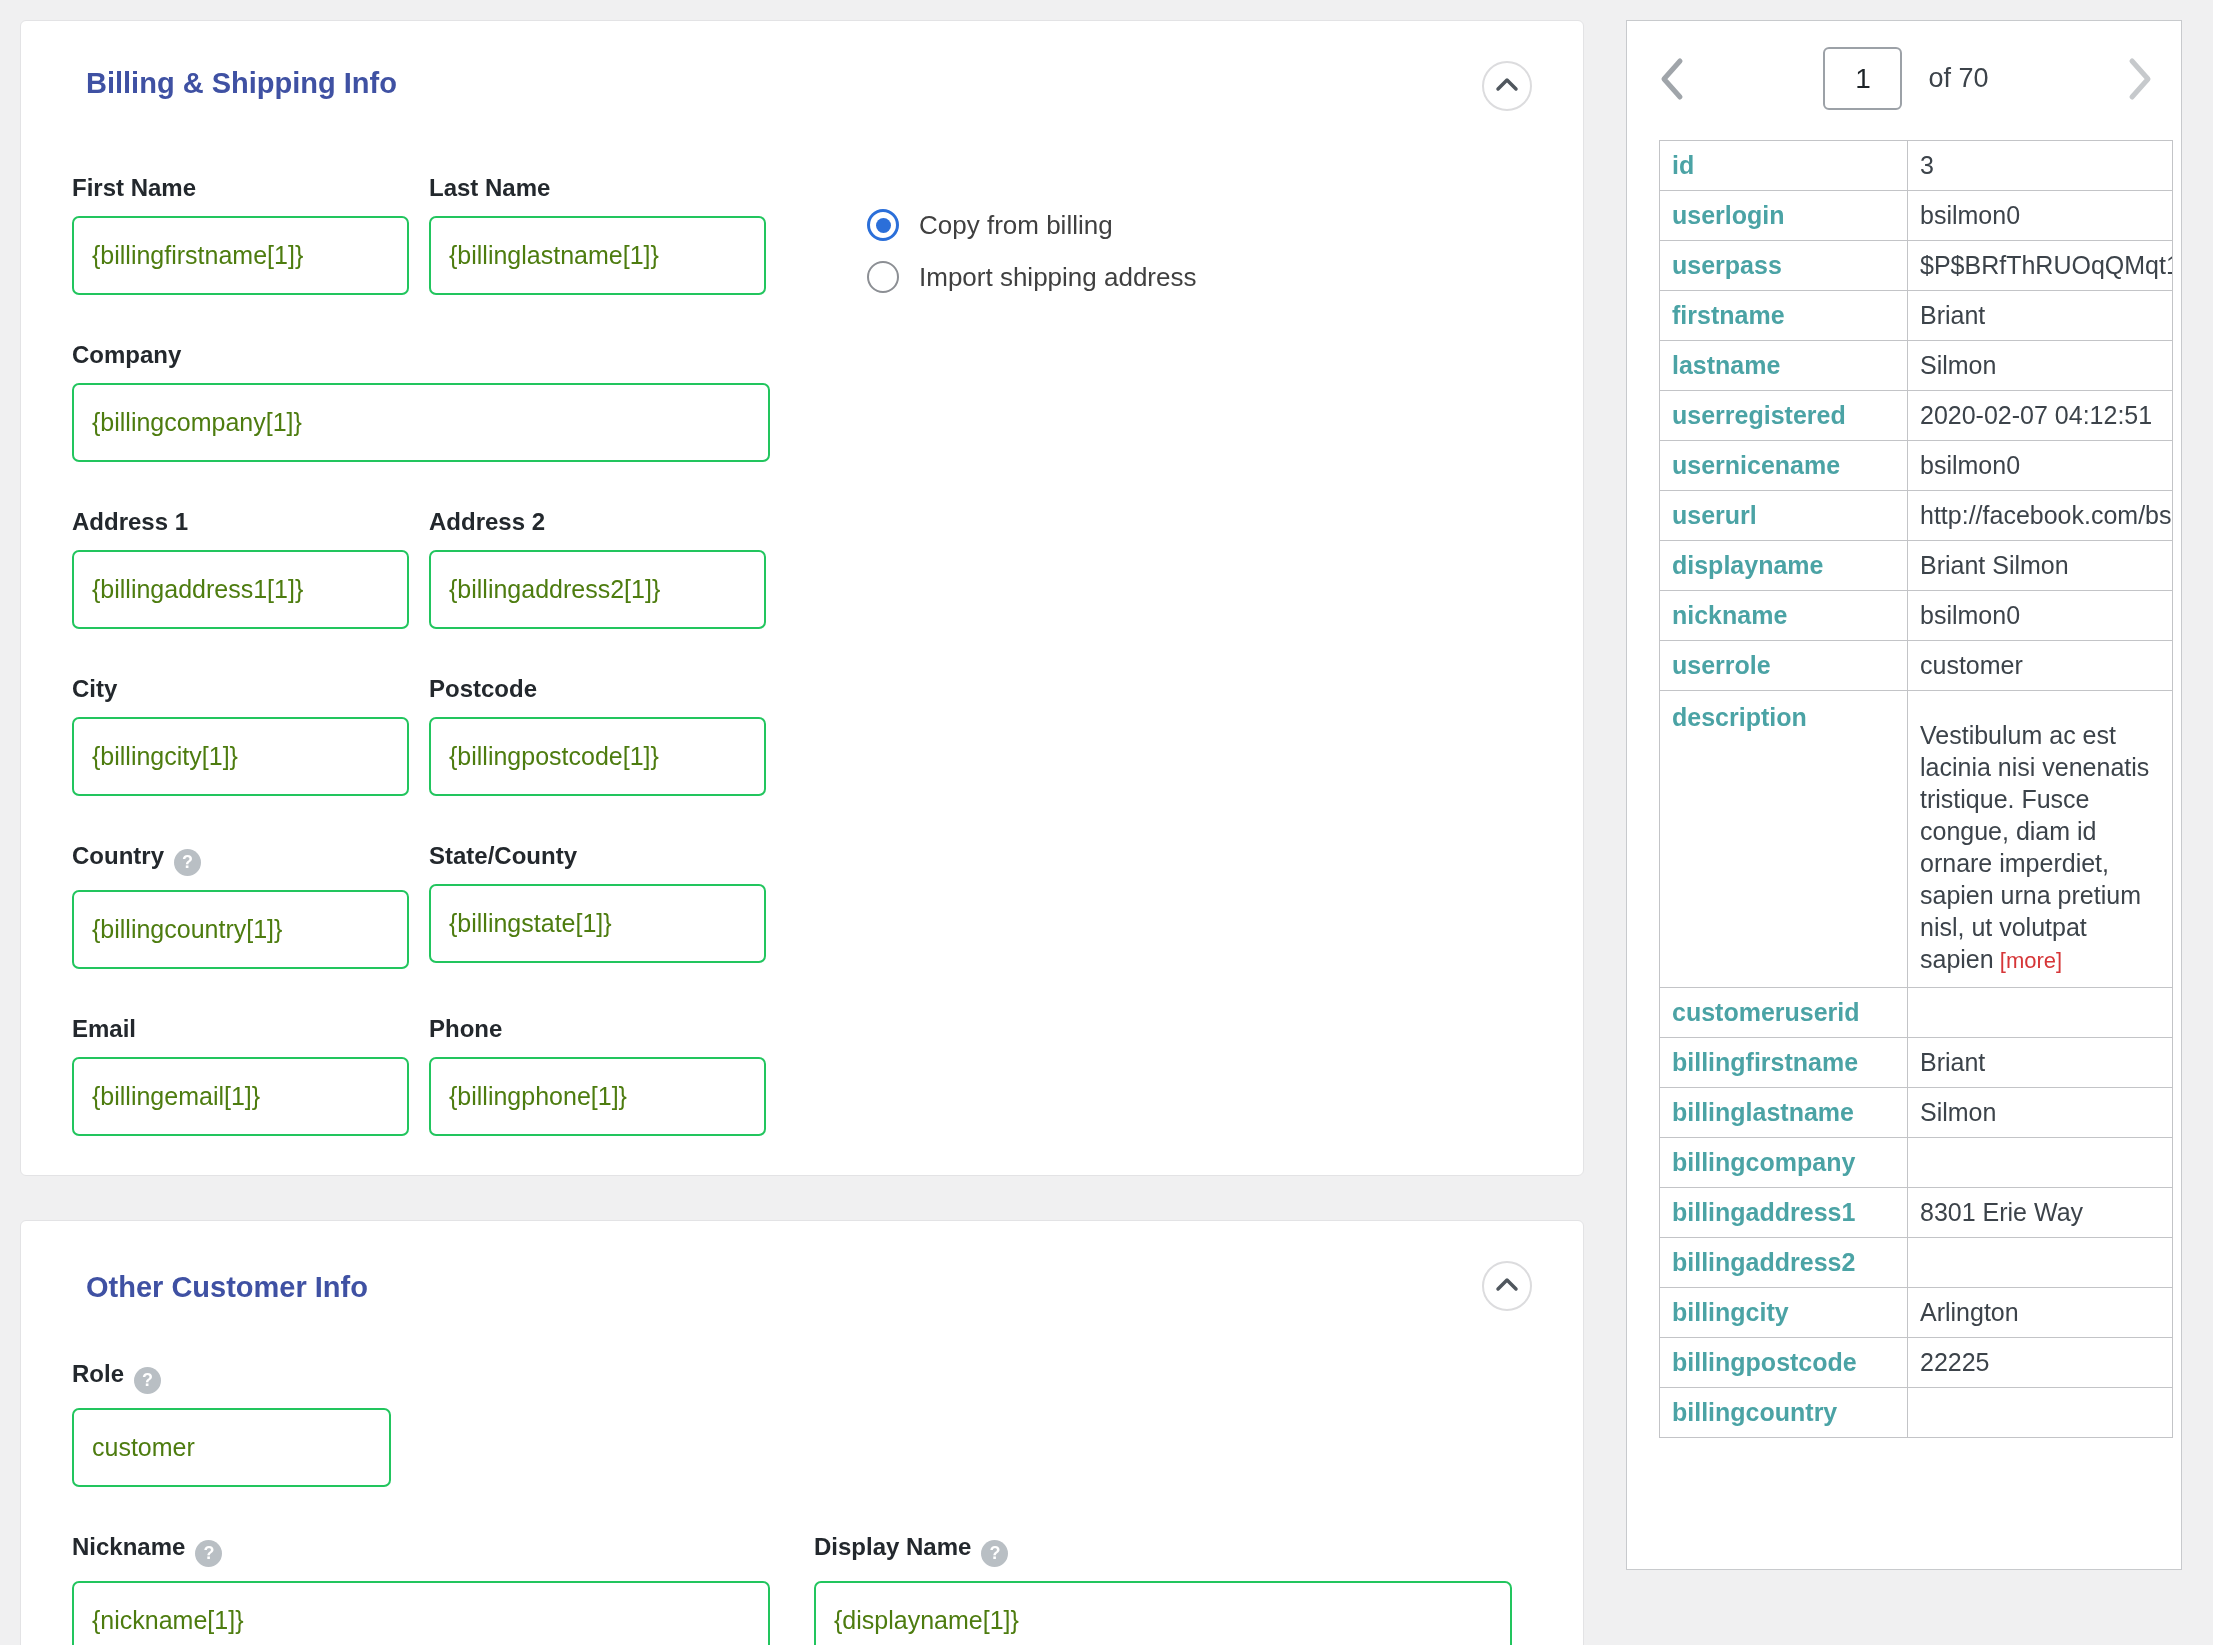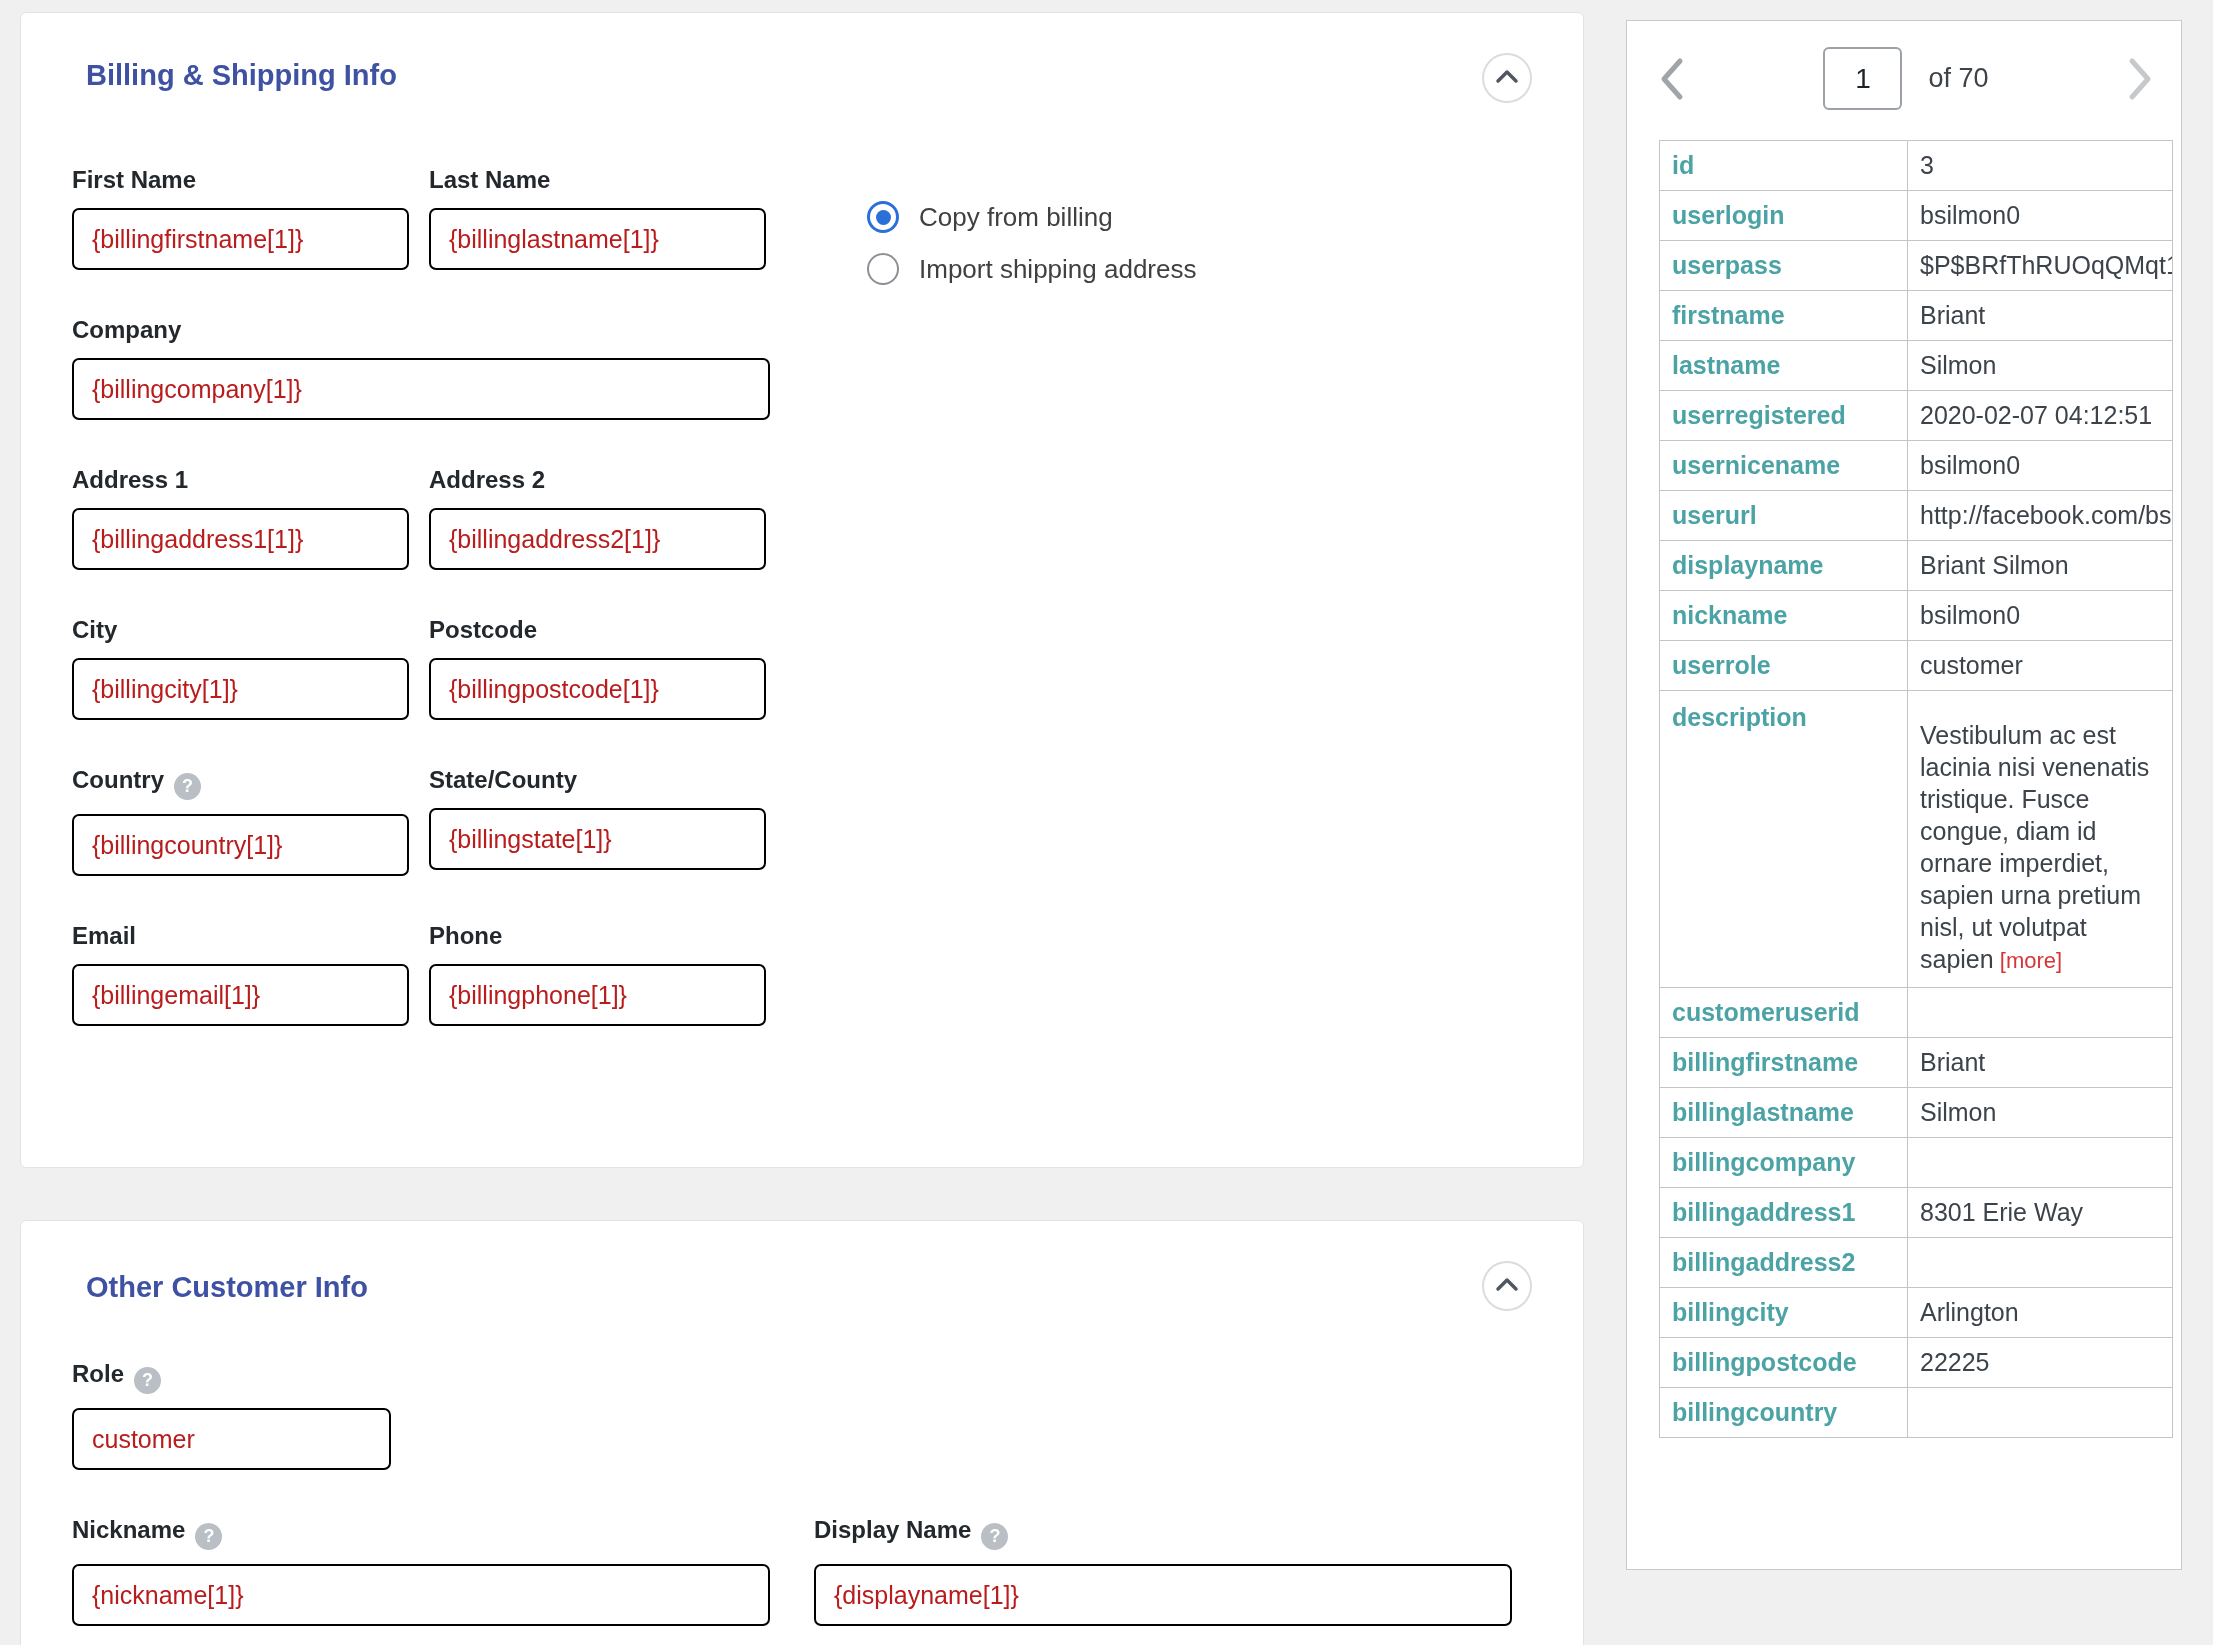"Billing & Shipping Info" .card-billing { top: 12px -> 20px }
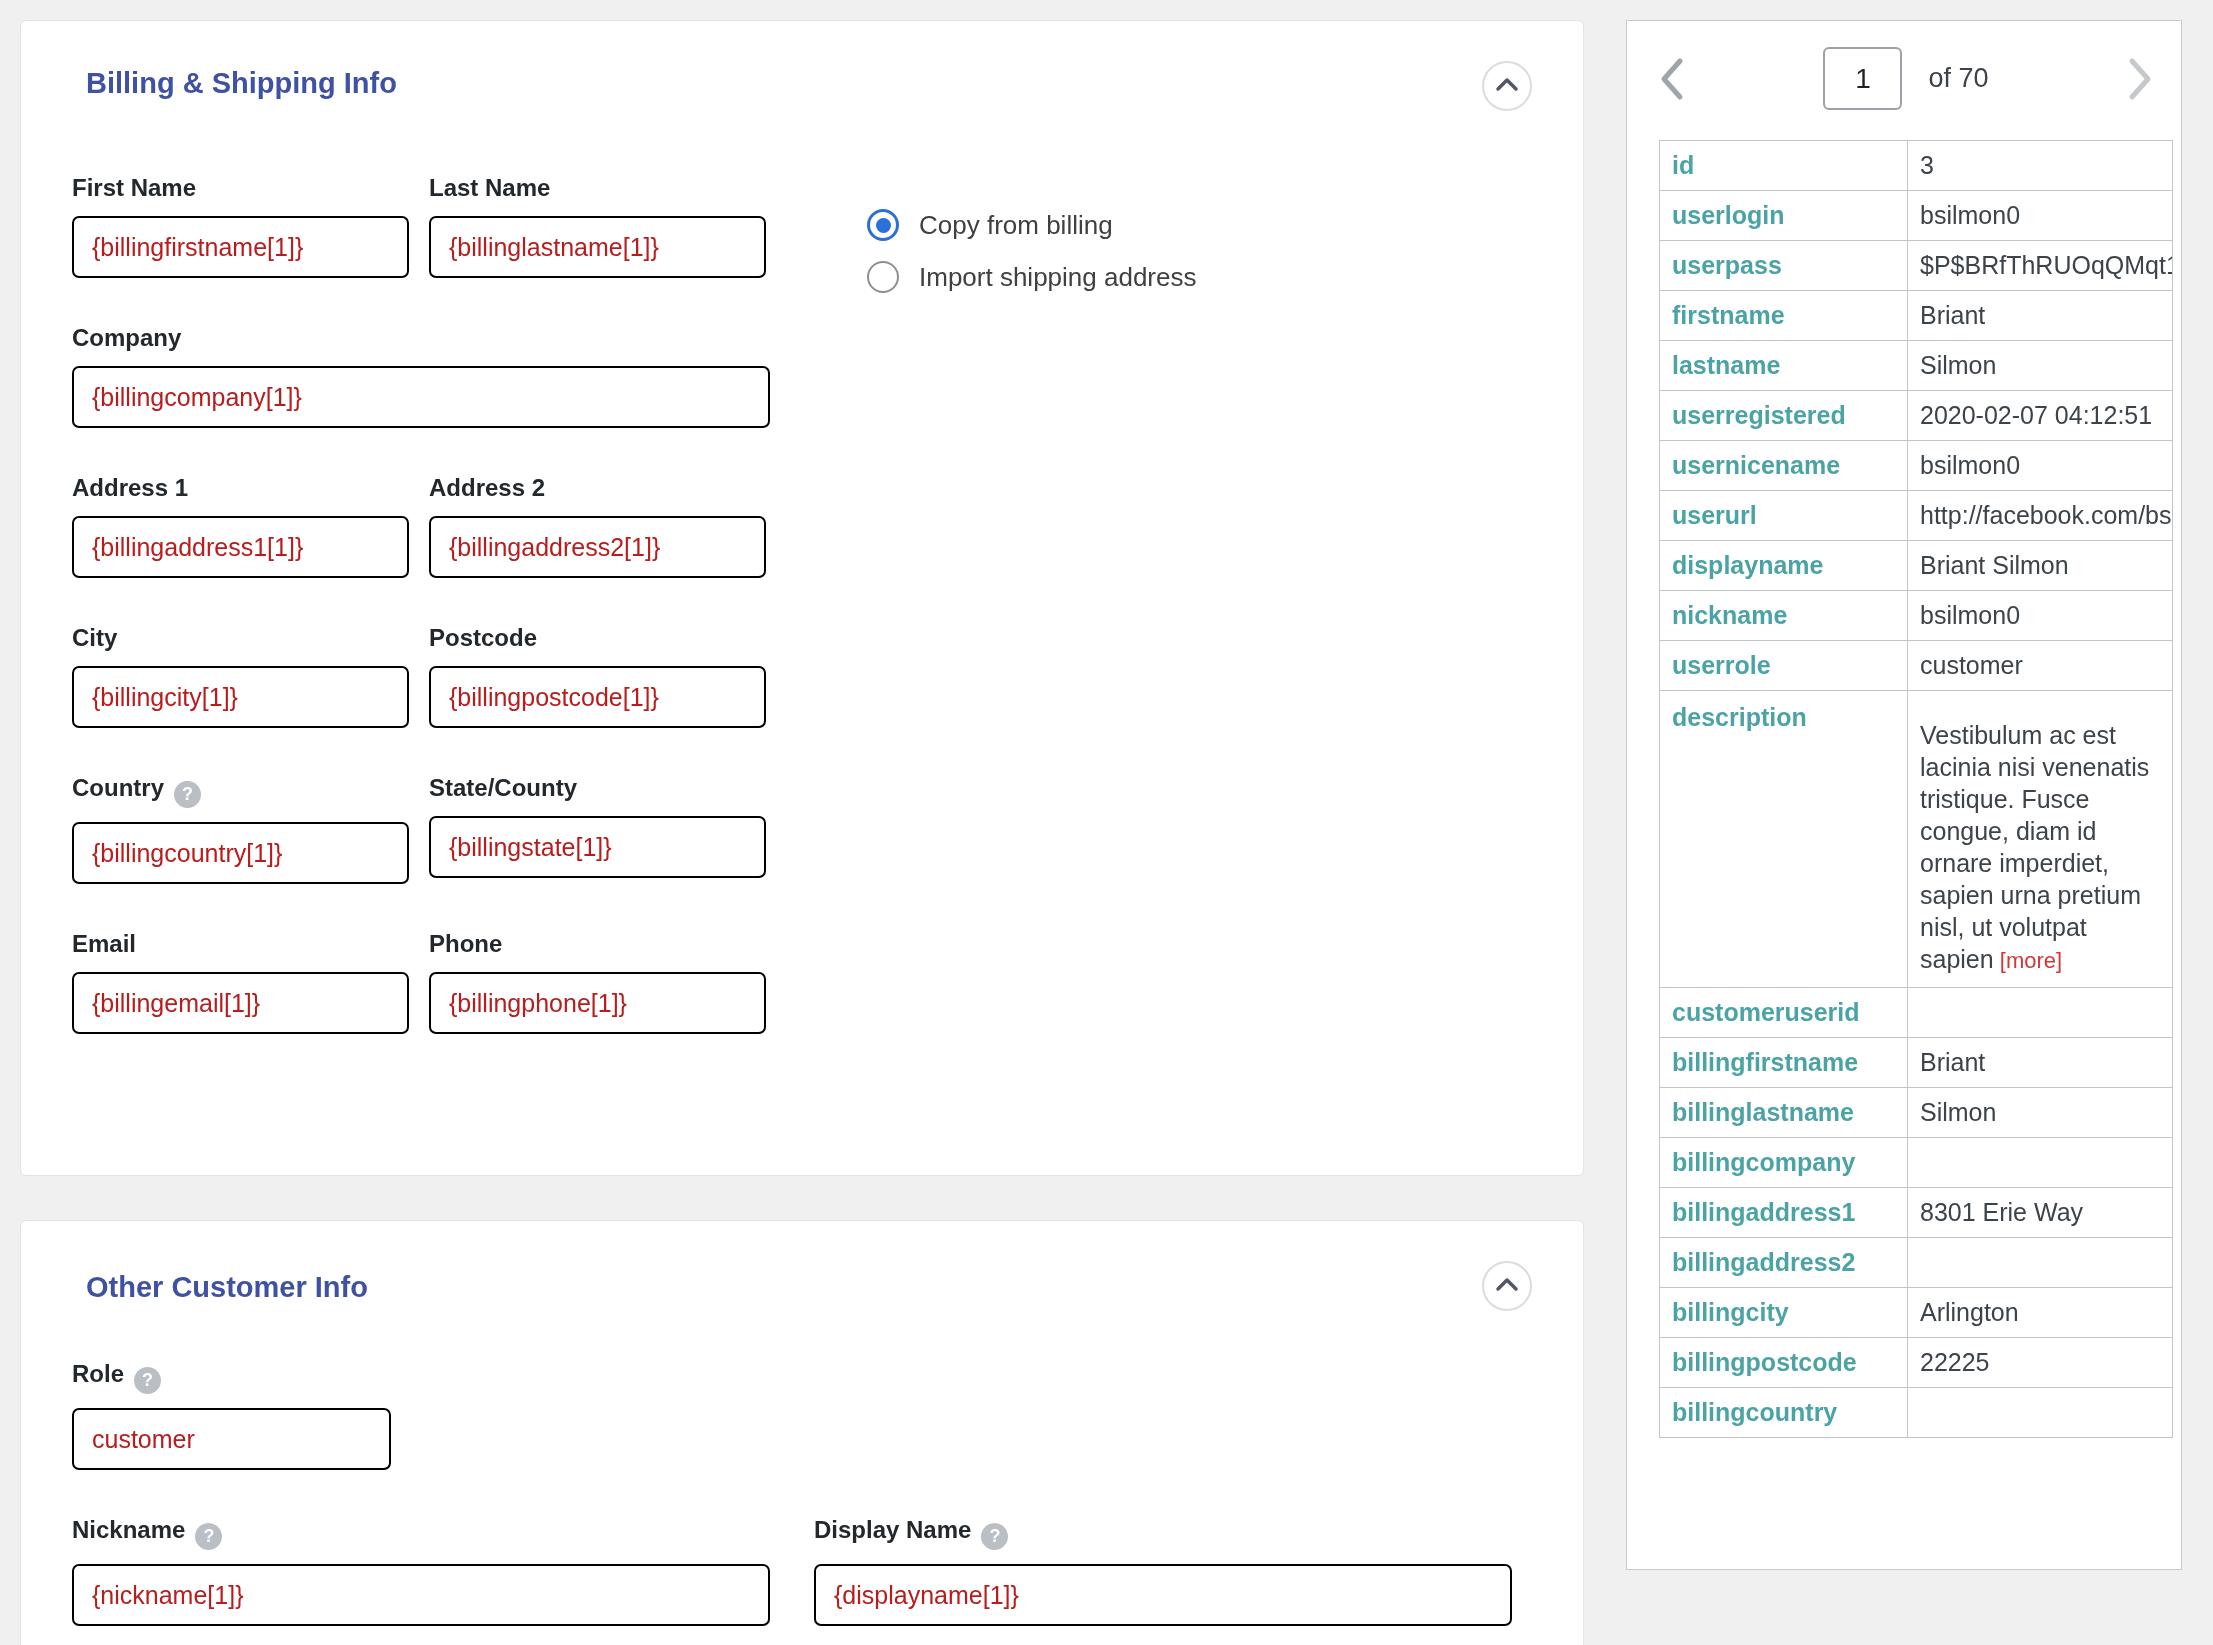"{billingfirstname[1]}" .text-input { border: 2px solid #000000 -> 2px solid #22c55e; color: #b91c1c -> #4d7c0f; height: 62px -> 79px }
